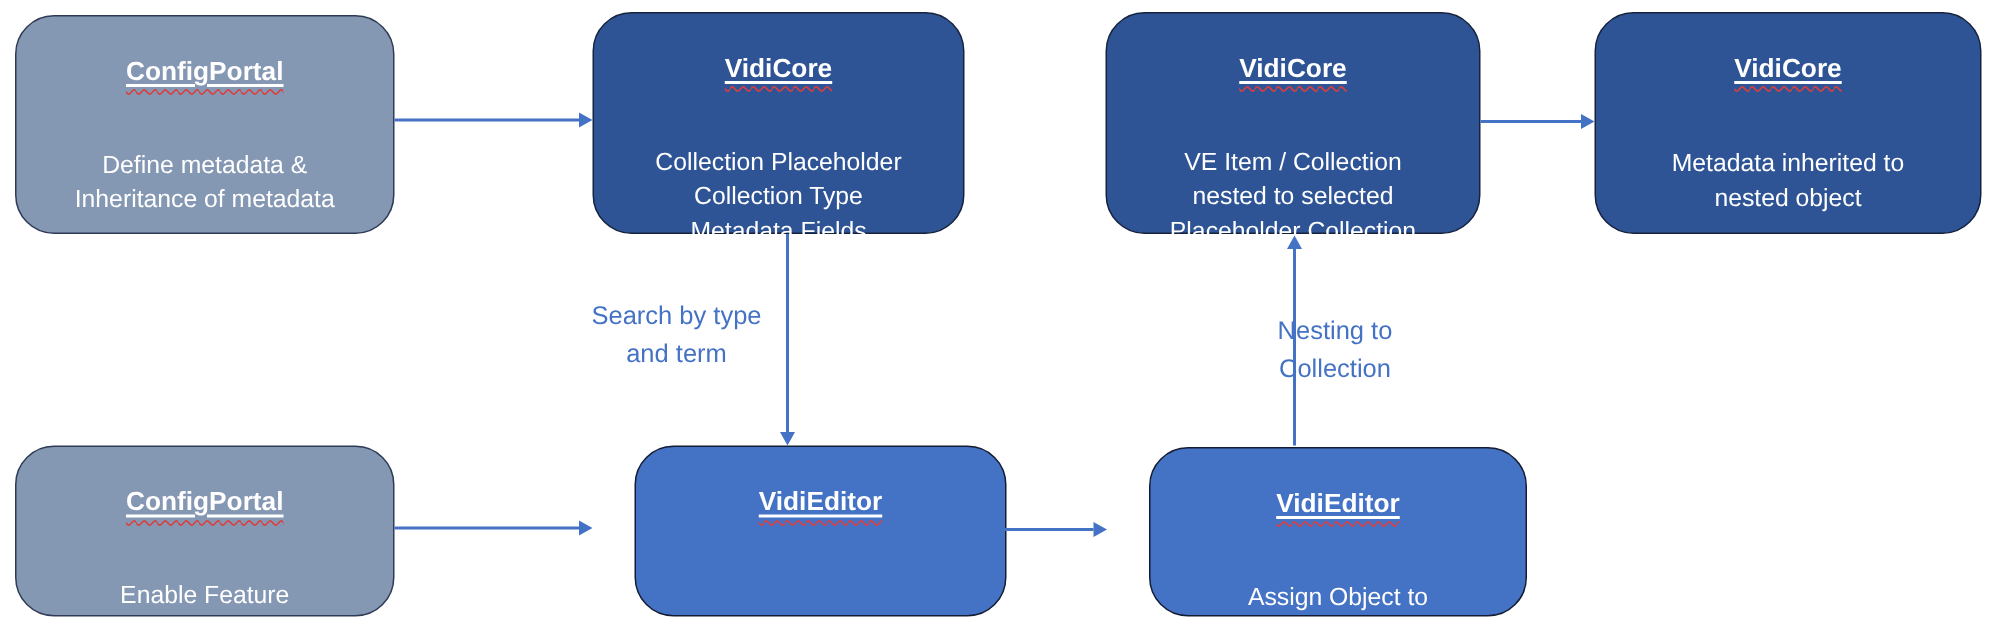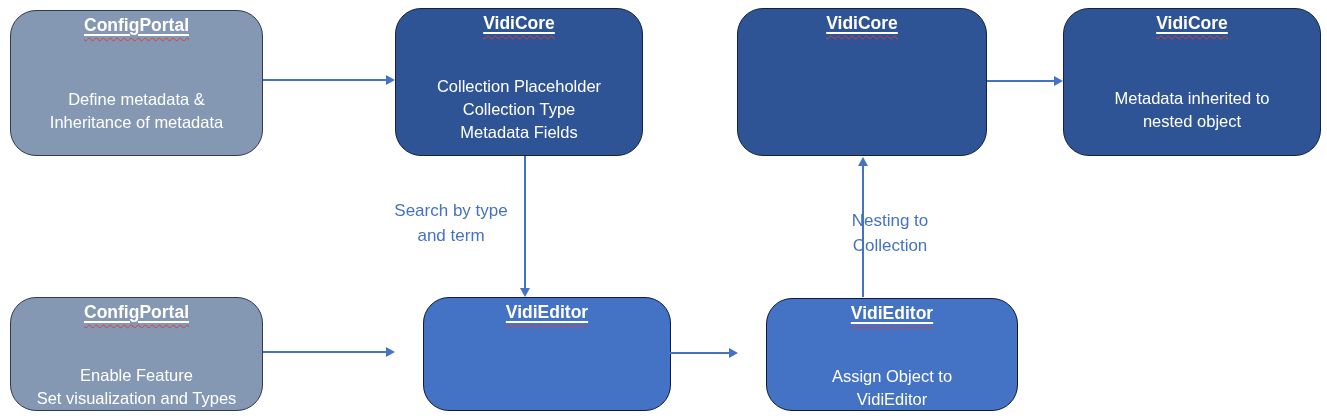"ConfigPortal" .box { padding: 4px 8px 10px 8px -> 26px 8px 10px 8px }
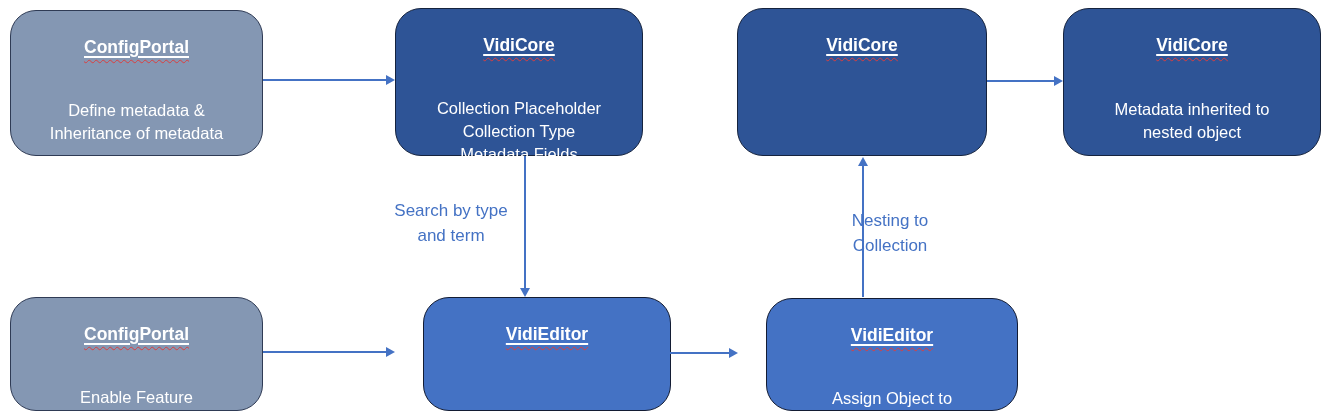"VE Item / Collection" div.box-body { html: none -> <div>VE Item / Collection nested to selected Placeholder Collection</div> }
